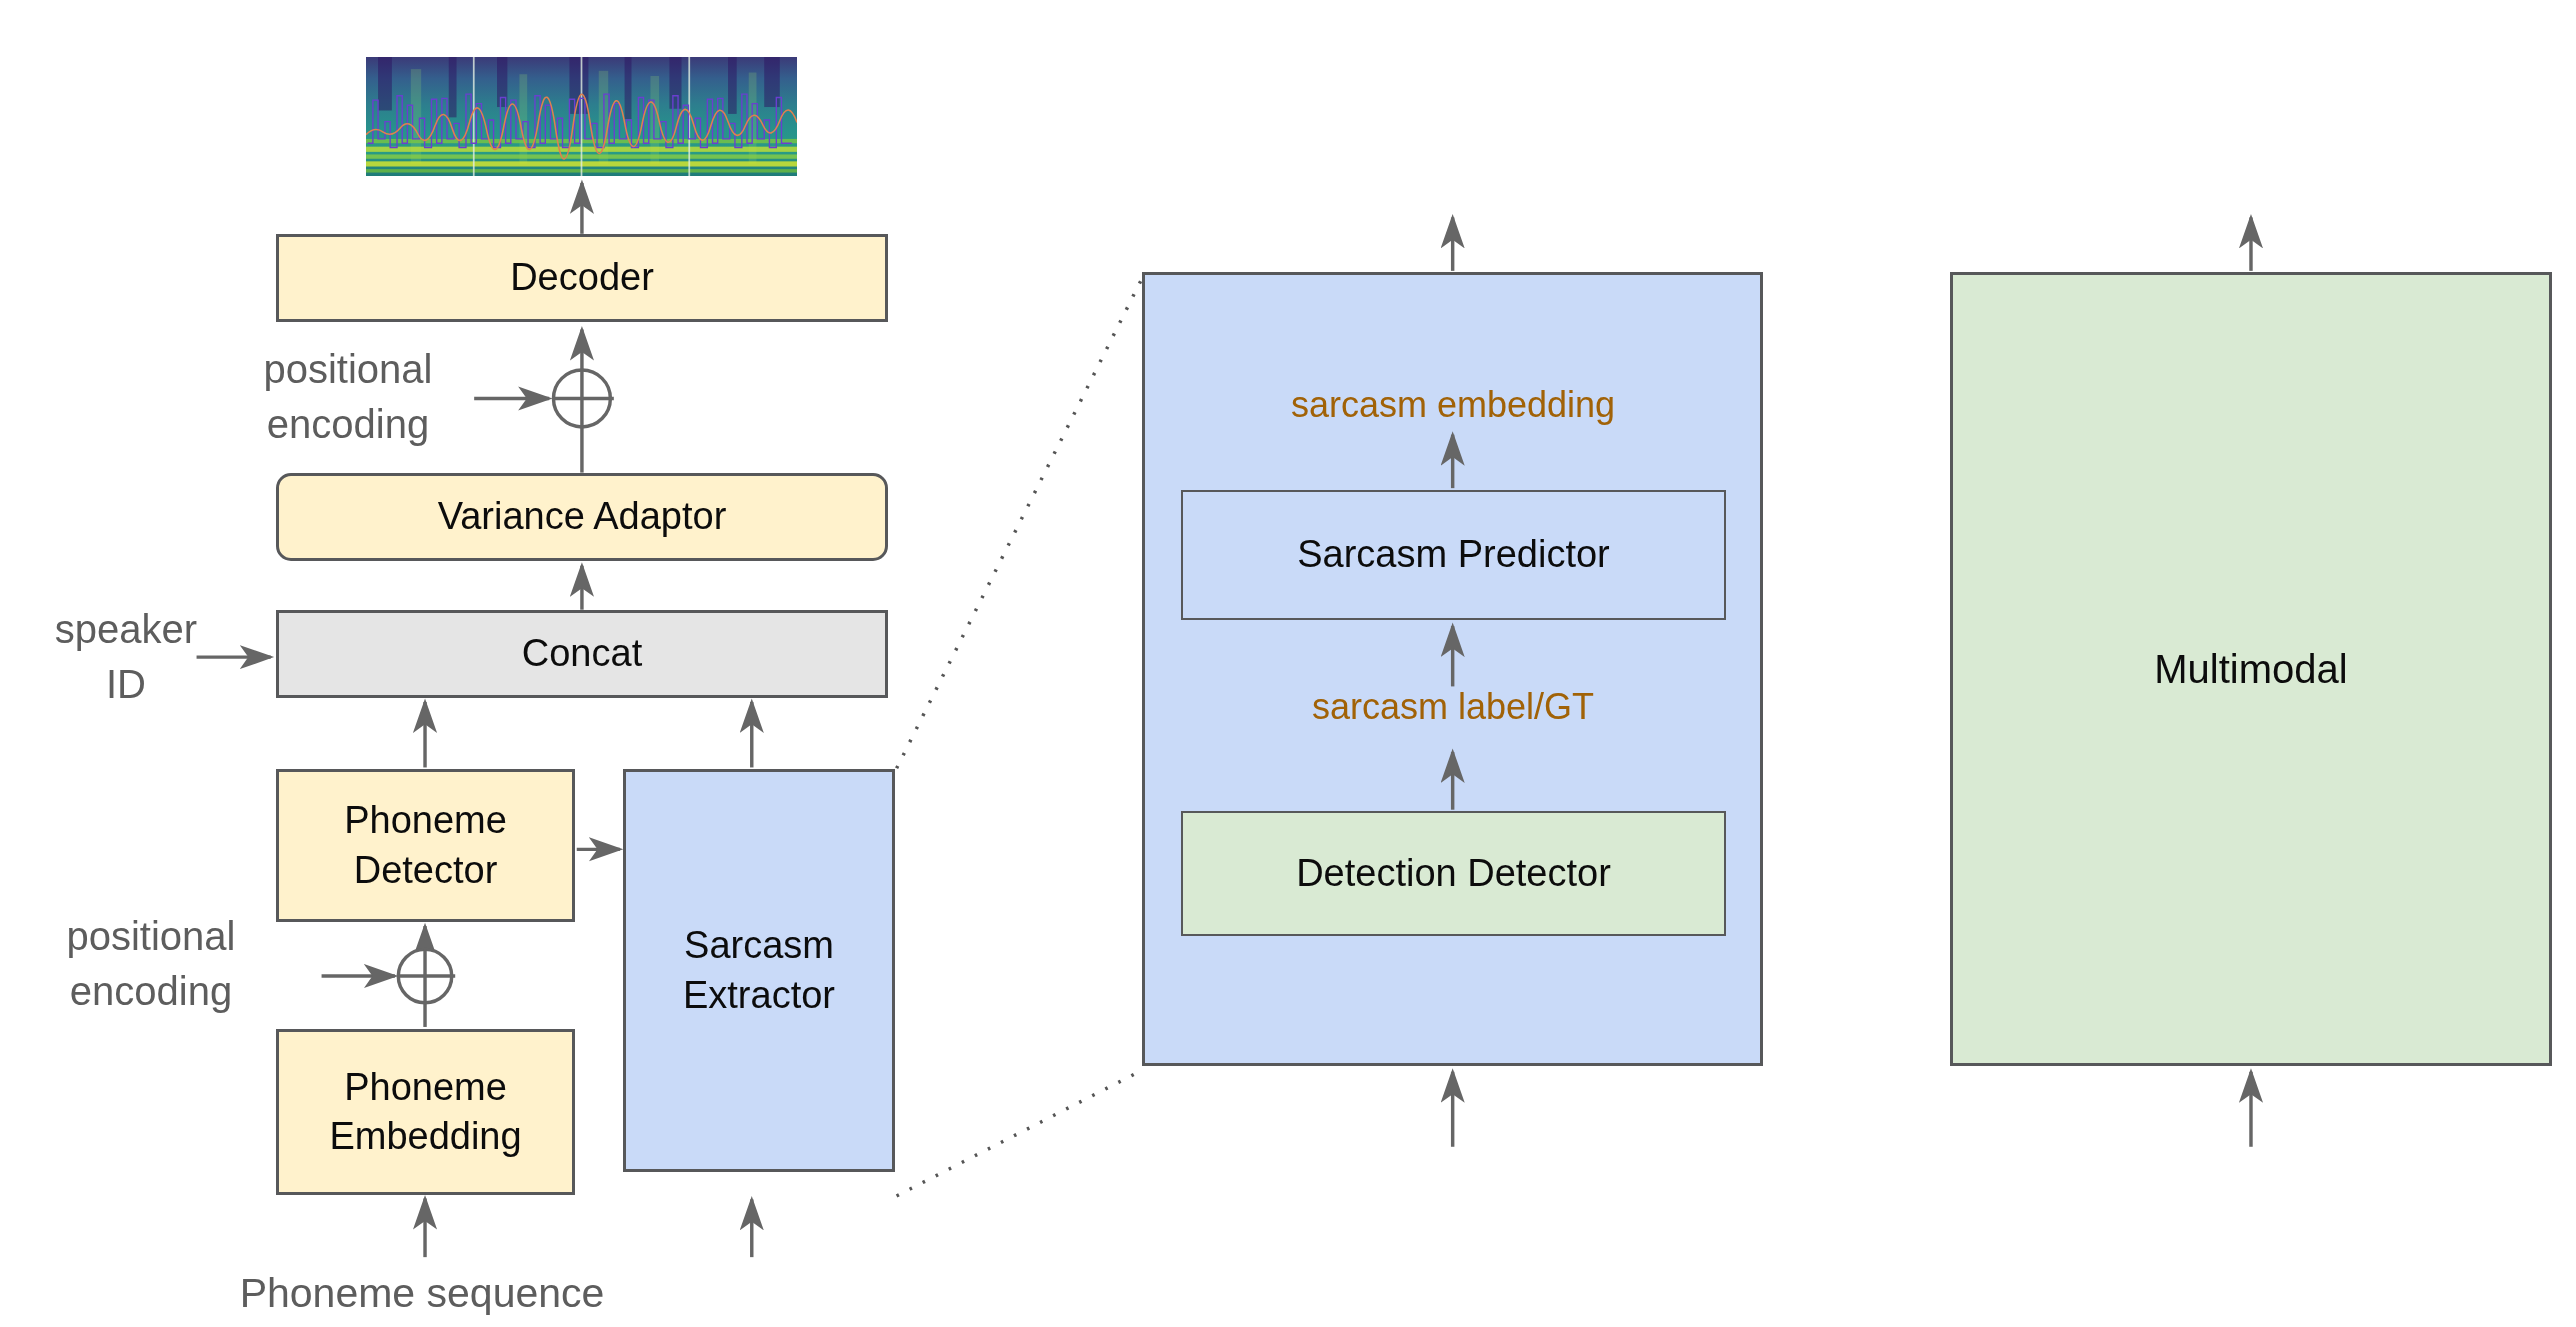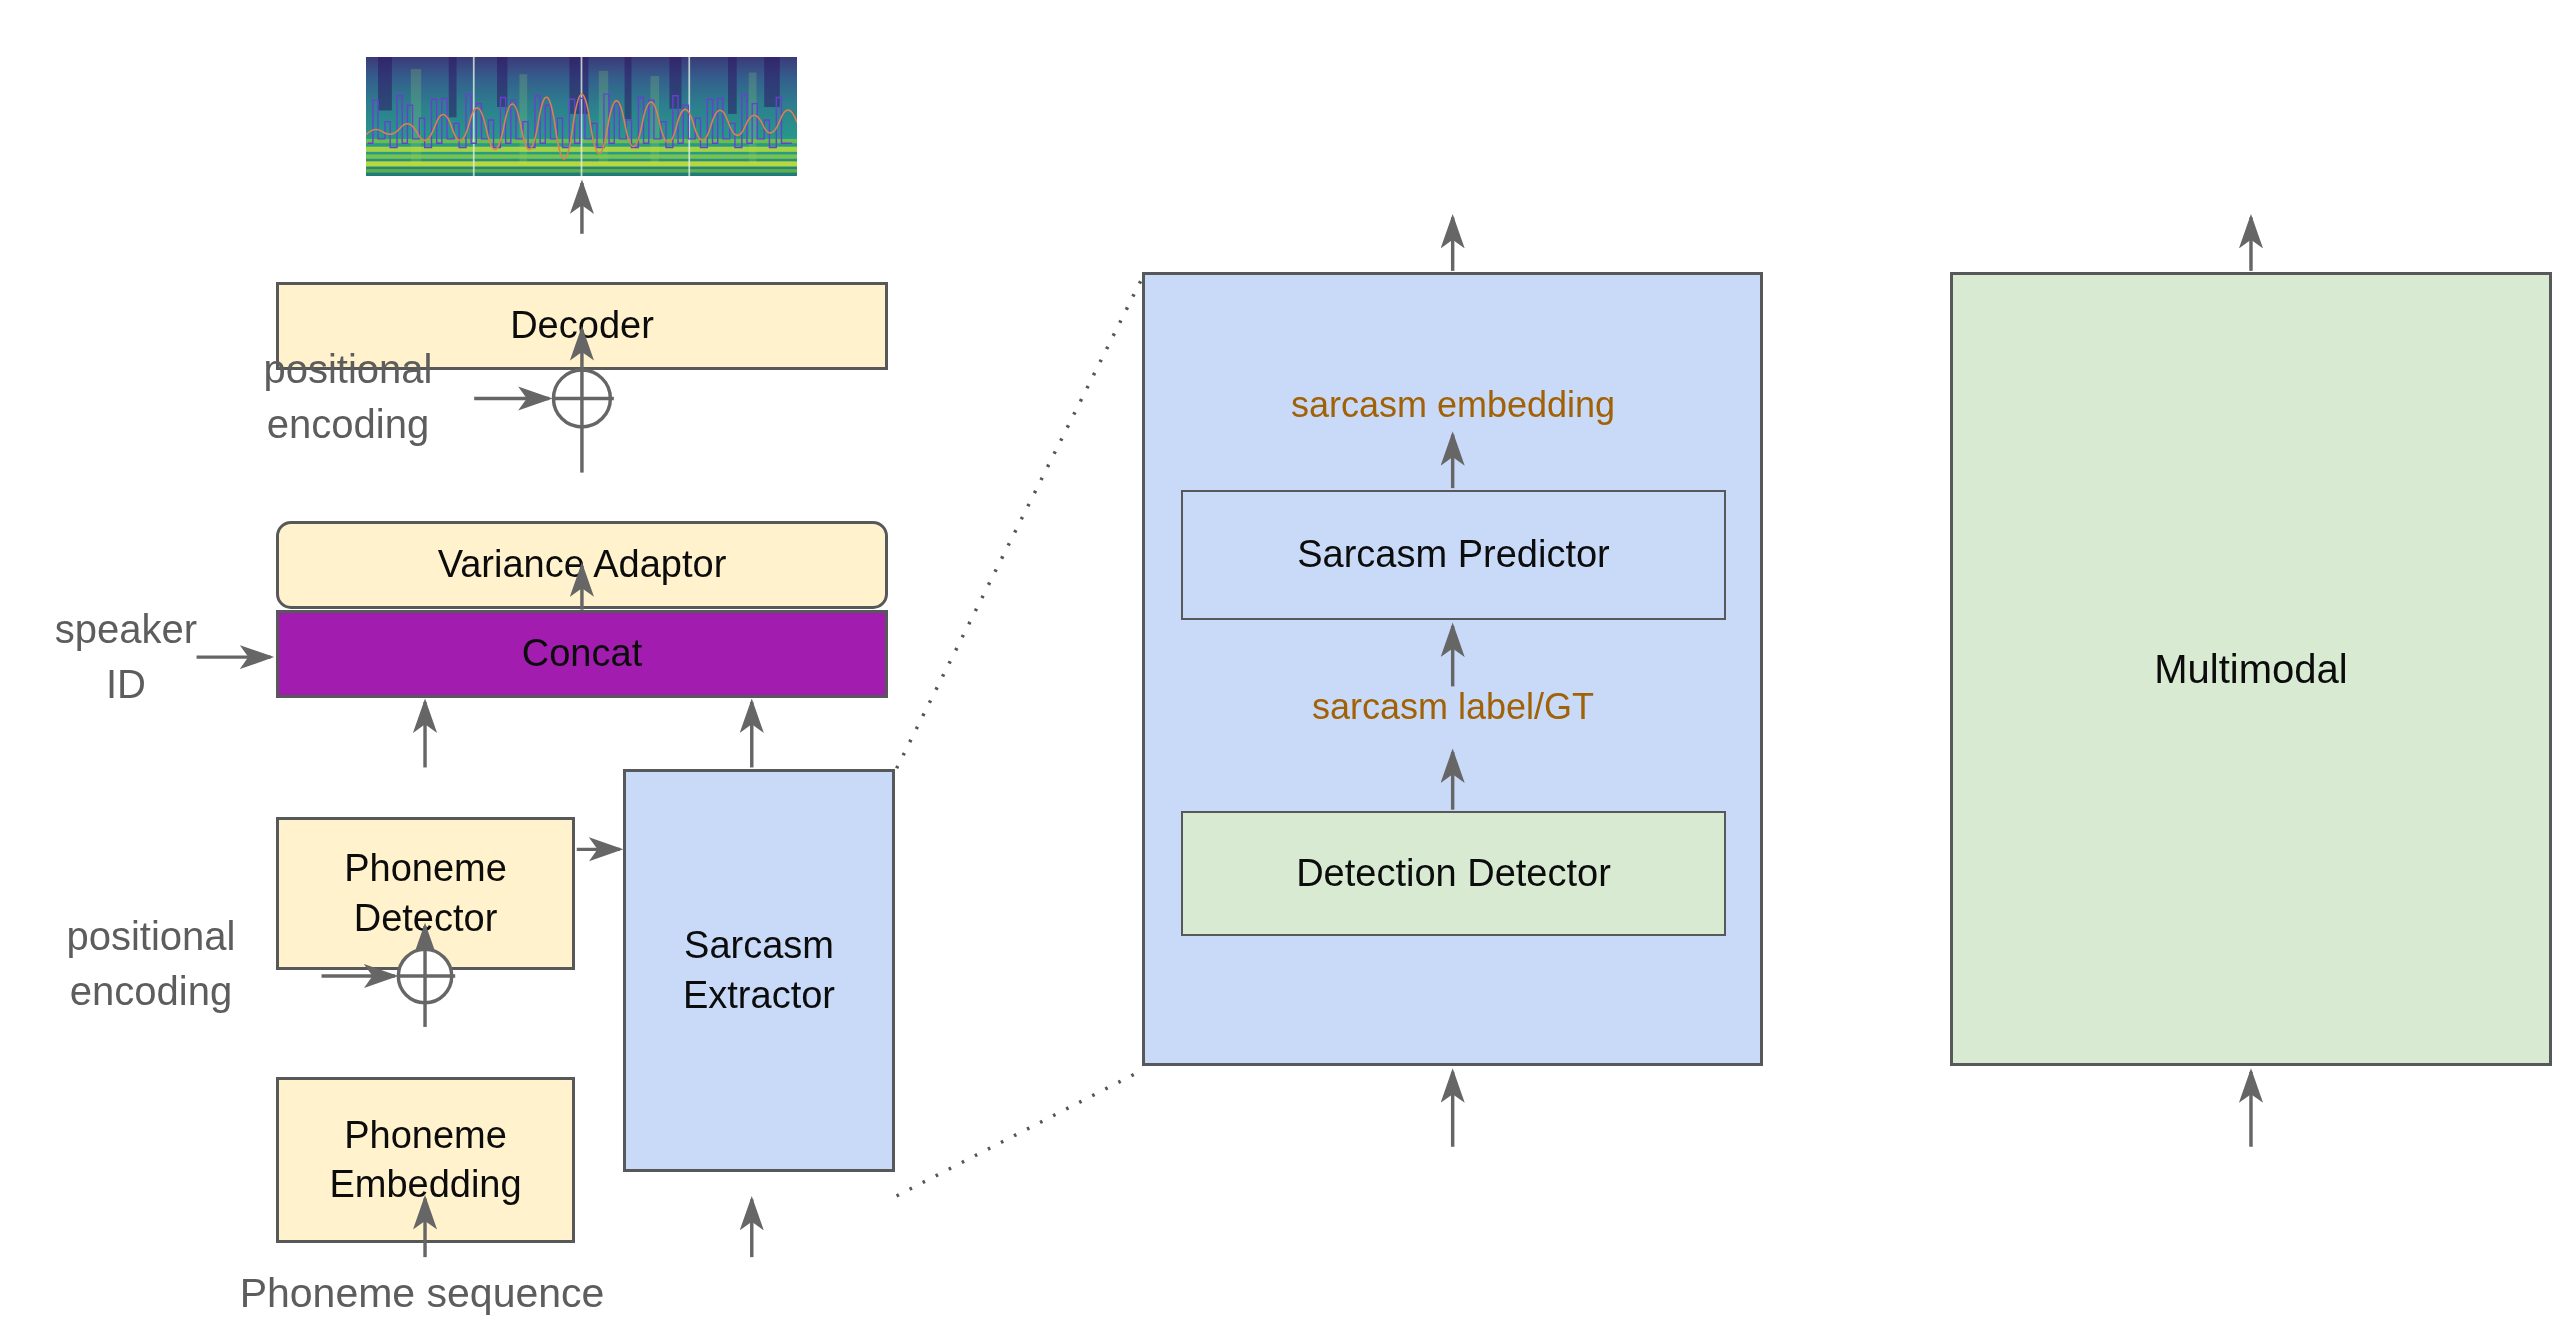"Decoder" .fill-yellow { margin-top: 48px -> none }
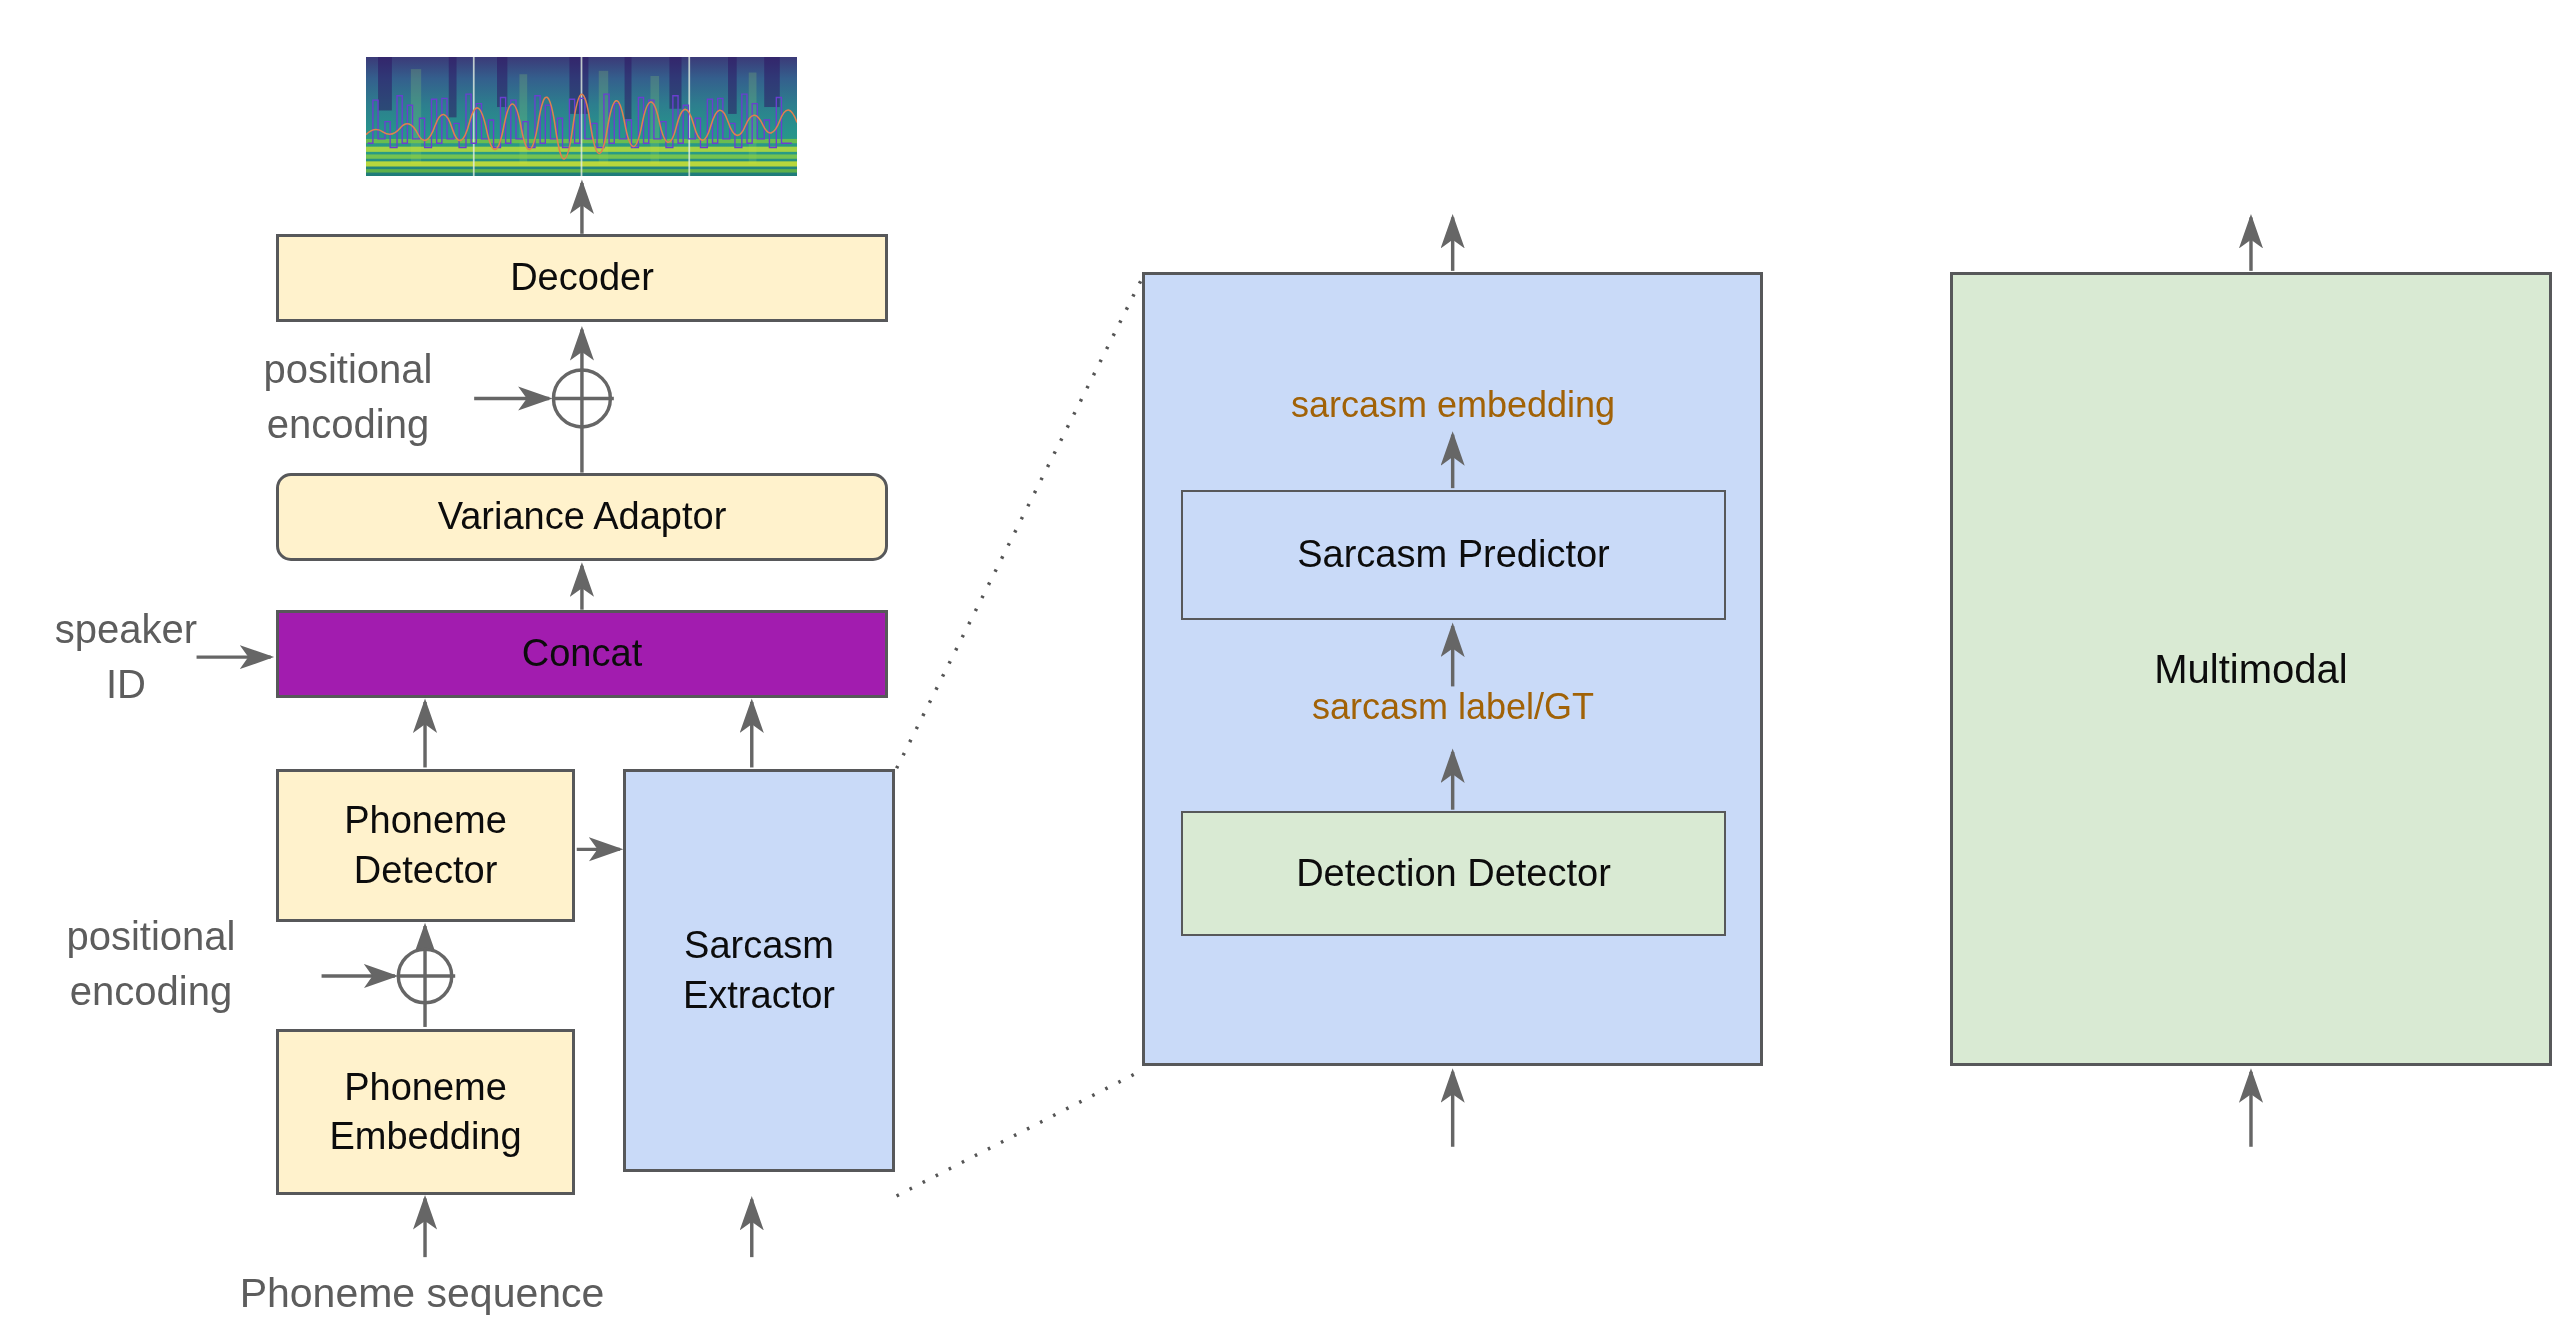"Concat" .fill-gray { background: #a21caf -> #e5e5e5 }
